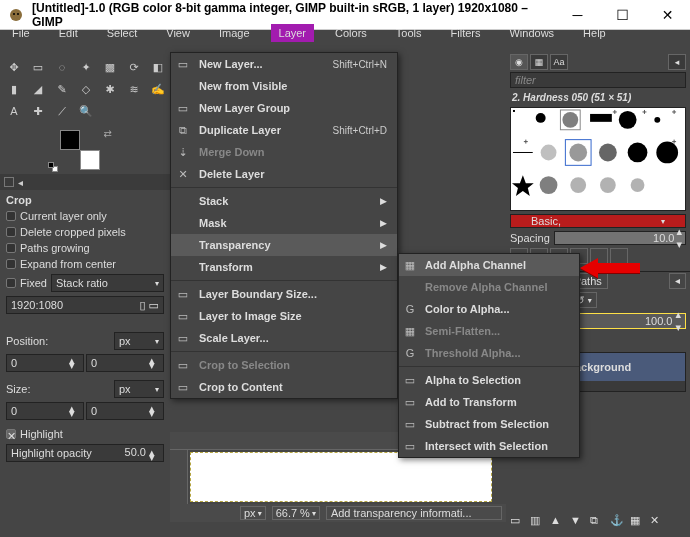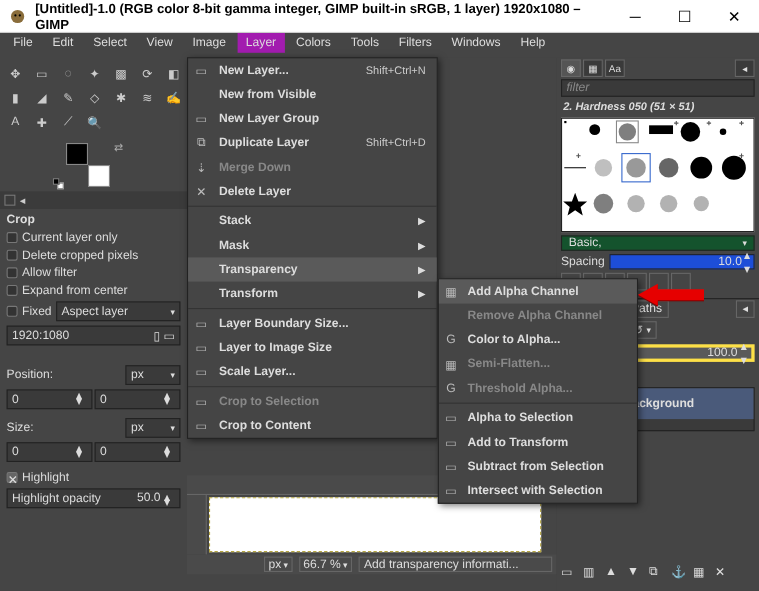"File" .menubar { align-items: flex-start -> flex-end; gap: 2px -> 13px; padding: 0 4px -> 12px 4px }
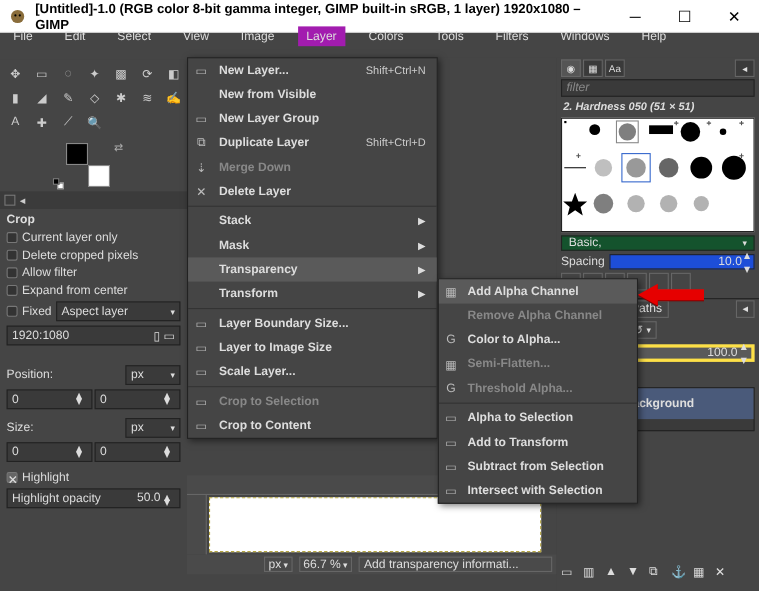"Basic," .right .basicrow .sel { background: #14532d -> #b91c1c; padding: 0 6px -> 0 20px }
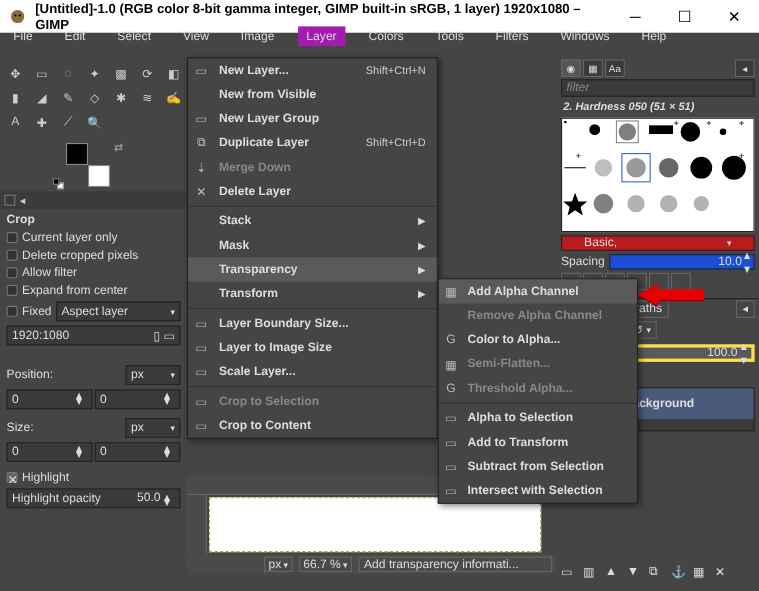"10.0" .right .spacerow .bar { background: #1d4ed8 -> #737373 }
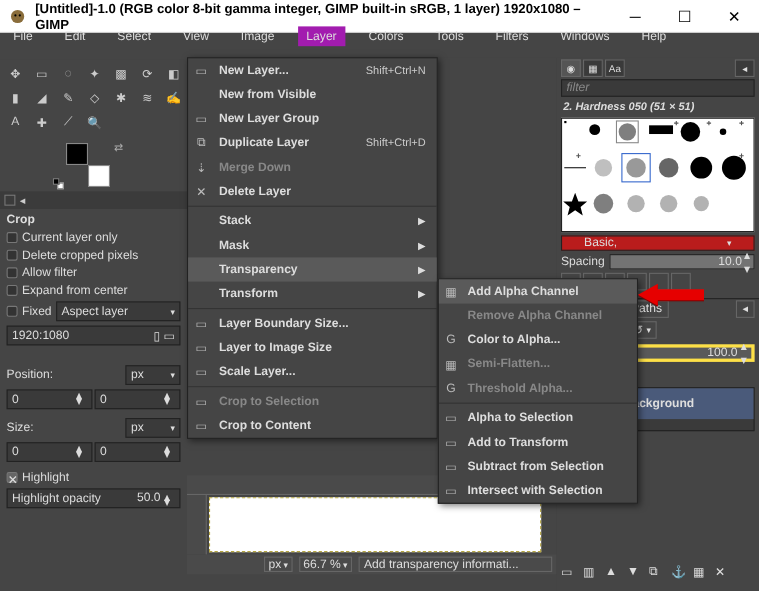"Allow filter" span { text: Allow filter -> Paths growing }
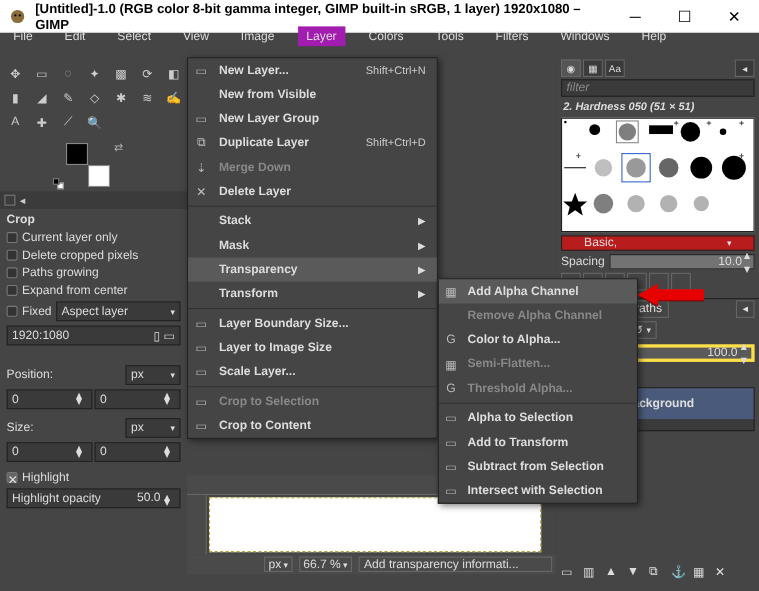"Aspect layer" span { text: Aspect layer -> Stack ratio }
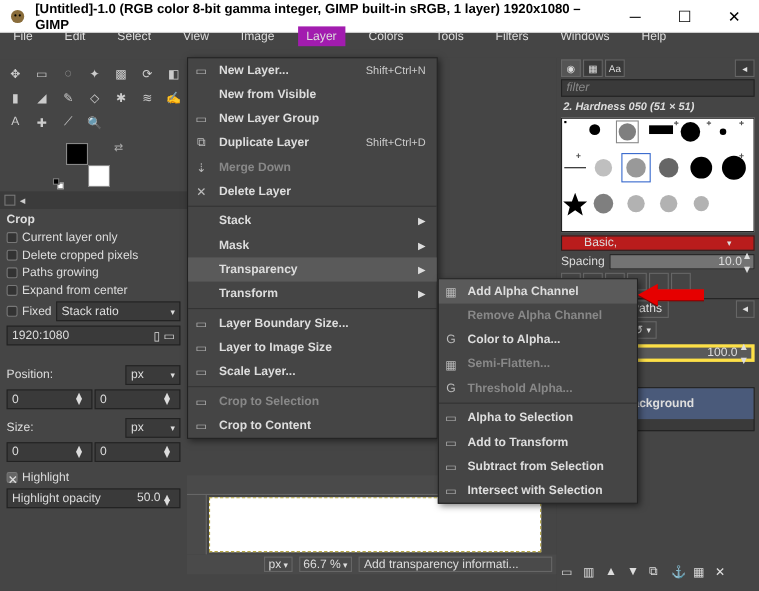"100.0" .right .opacity { border: 3px solid #fde047 -> 1px solid #fde047 }
